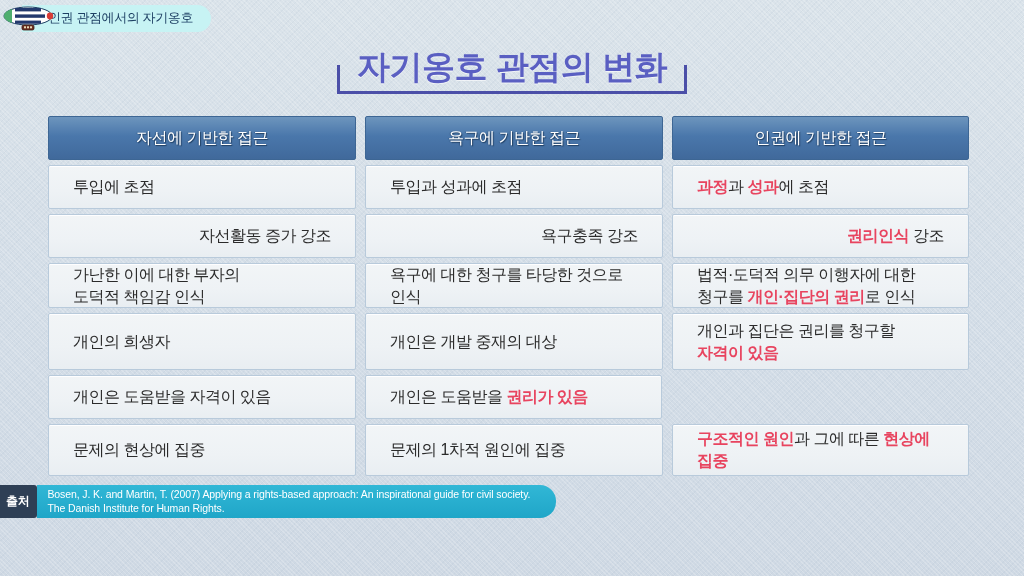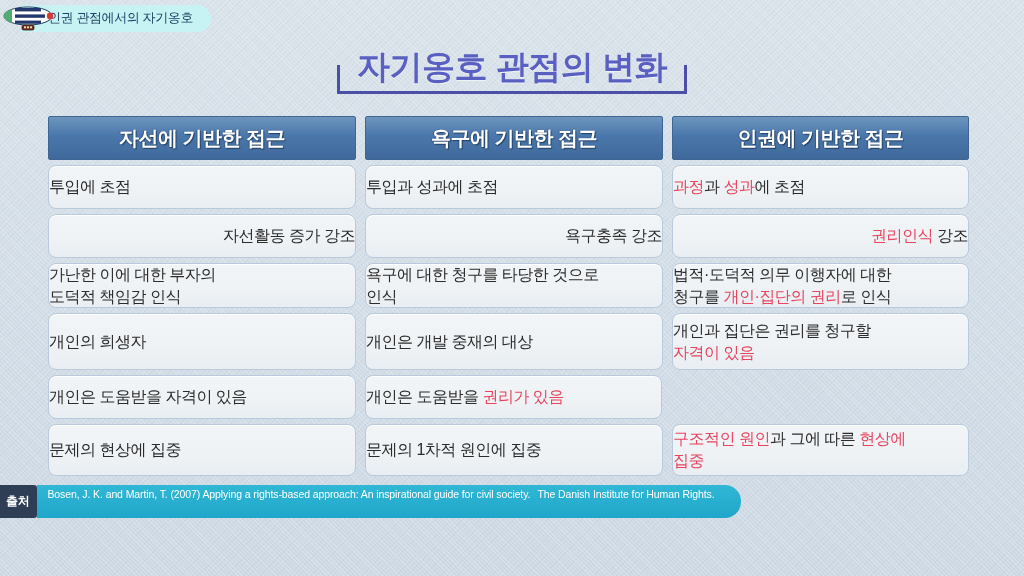"자선에 기반한 접근" .head-text { font-size: 20px -> 16px; font-weight: 700 -> 400 }
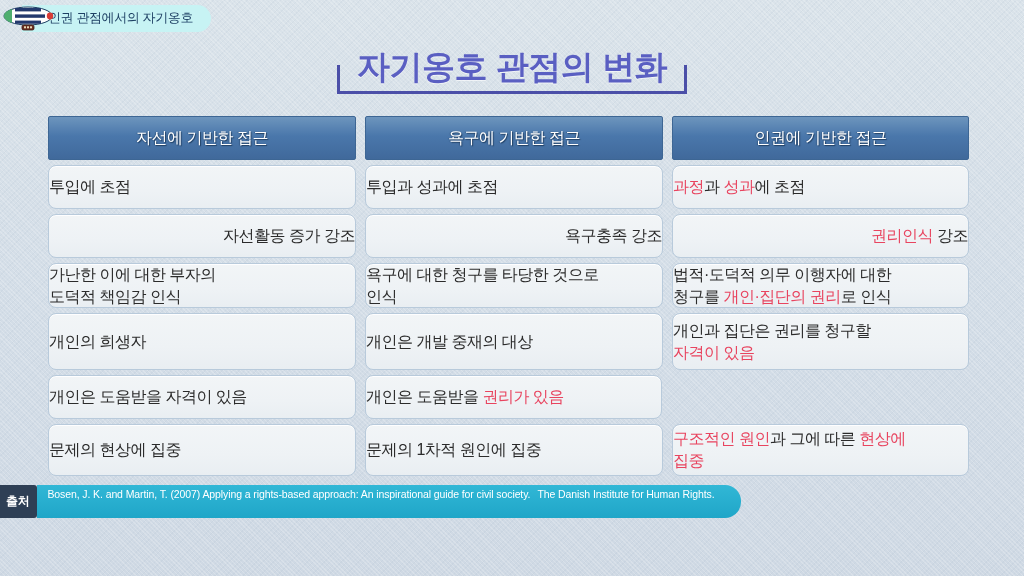"투입에 초점" .body-cell { border-radius: 8px -> 2px; padding: 8px 0 -> 8px 24px }
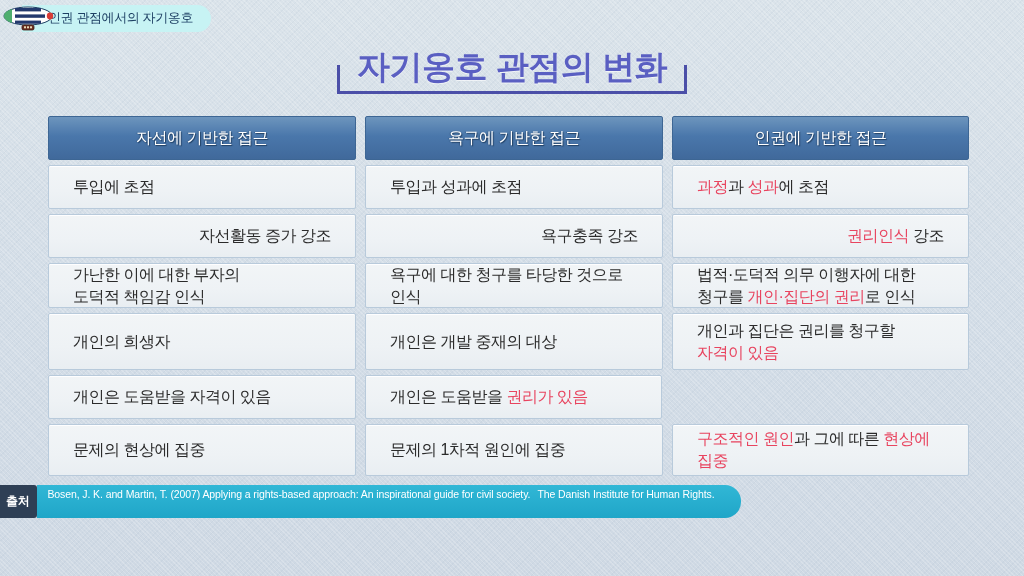"과정" .cell-text .hl { font-weight: 400 -> 700 }
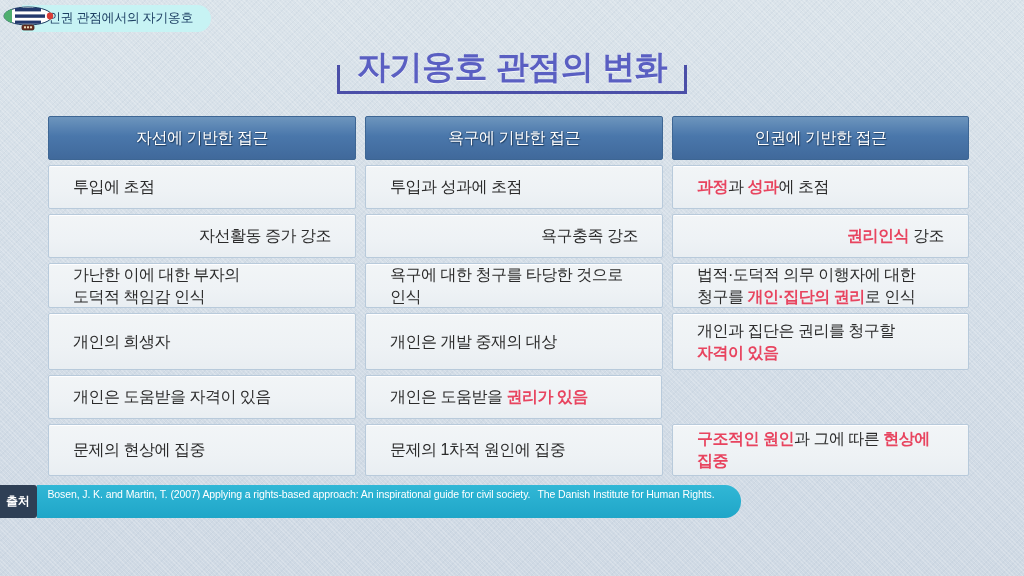"Bosen, J. K. and Martin," .source-bar { flex-direction: none -> column; gap: 7px -> none; justify-content: center -> space-between }
